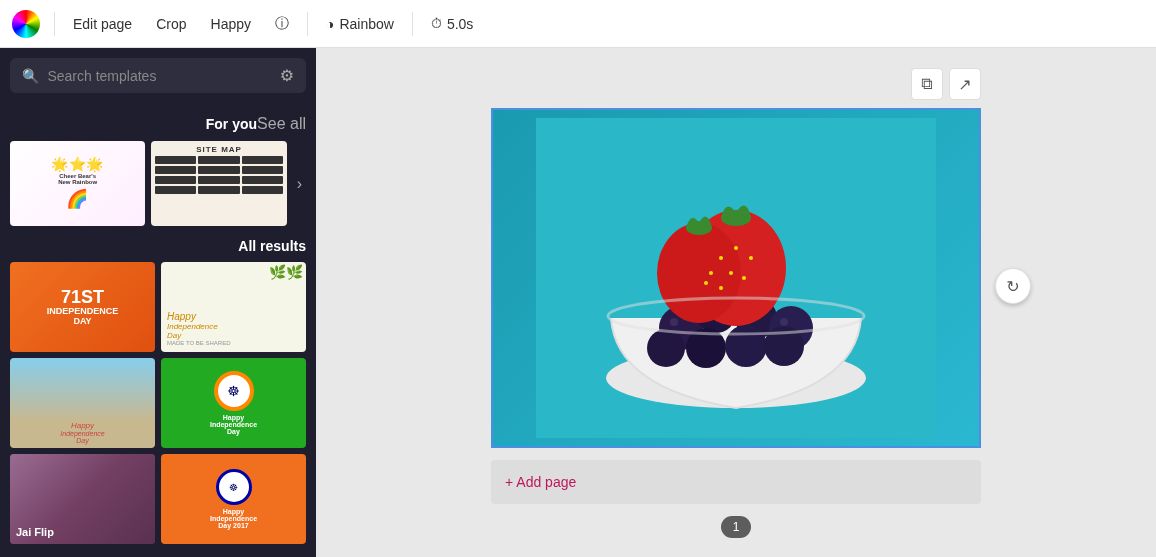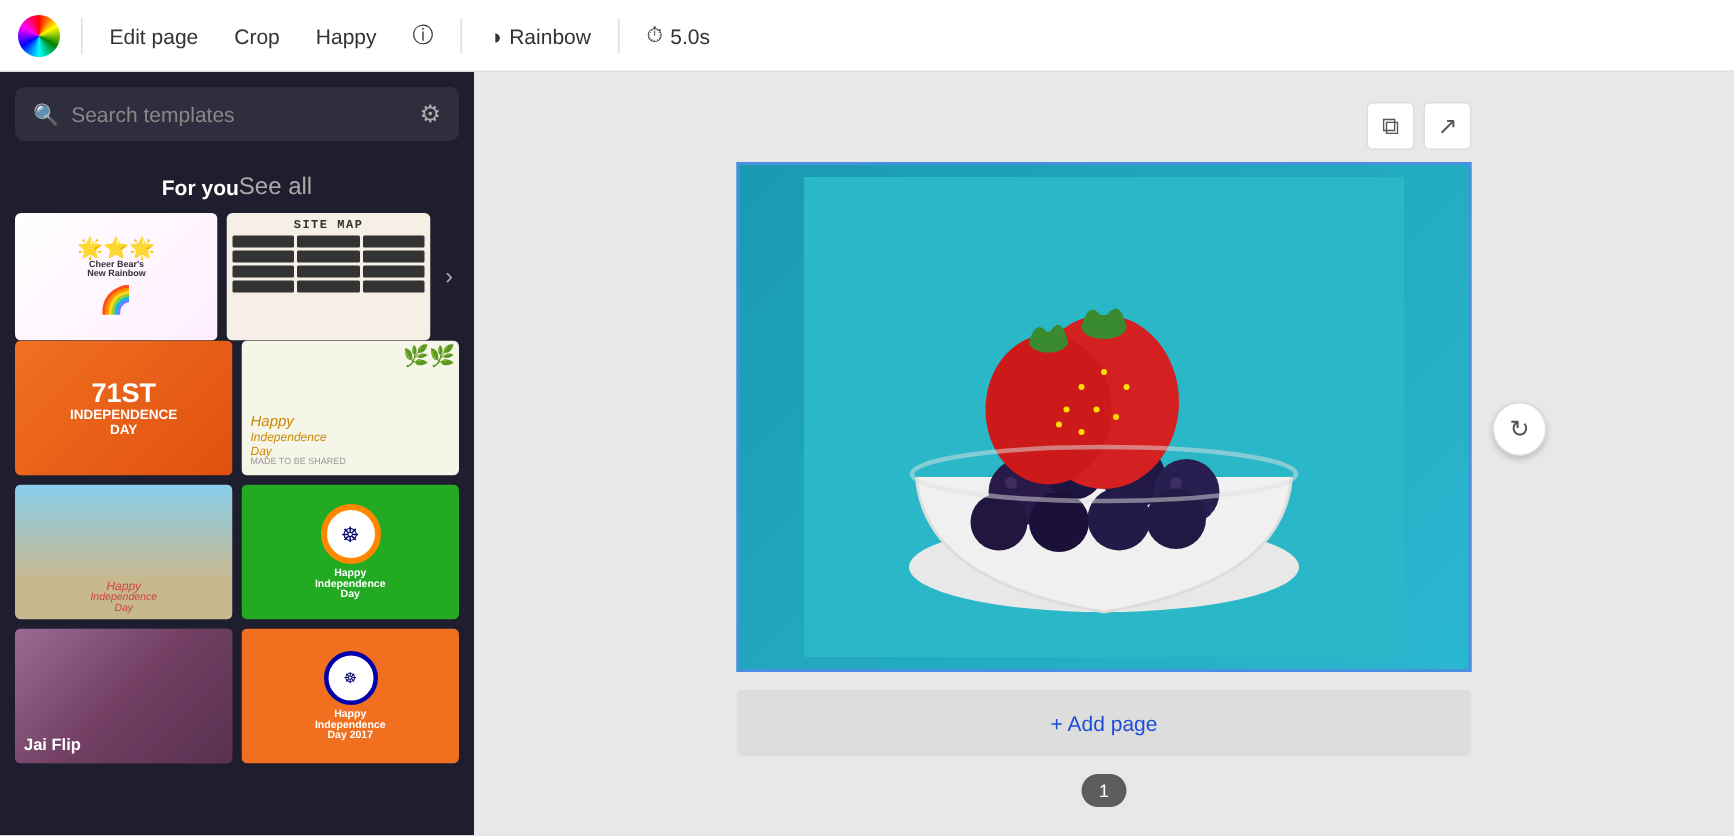"For you" .section-header { justify-content: center -> flex-end }
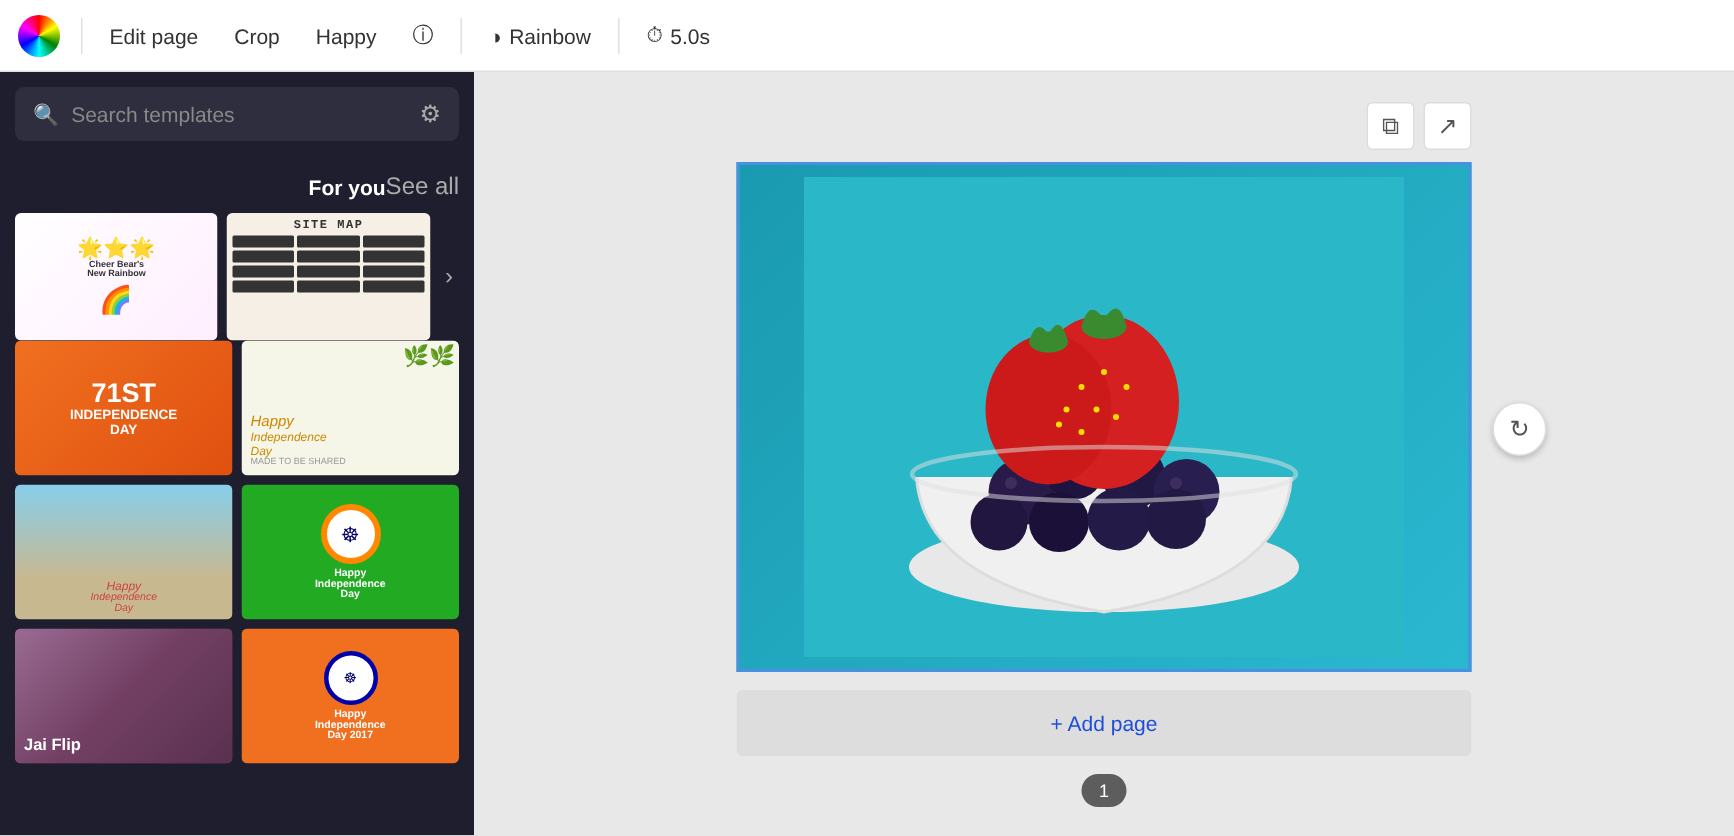"SITE MAP" .tmpl-sitemap .site-title { font-family: Liberation Mono, monospace -> none }
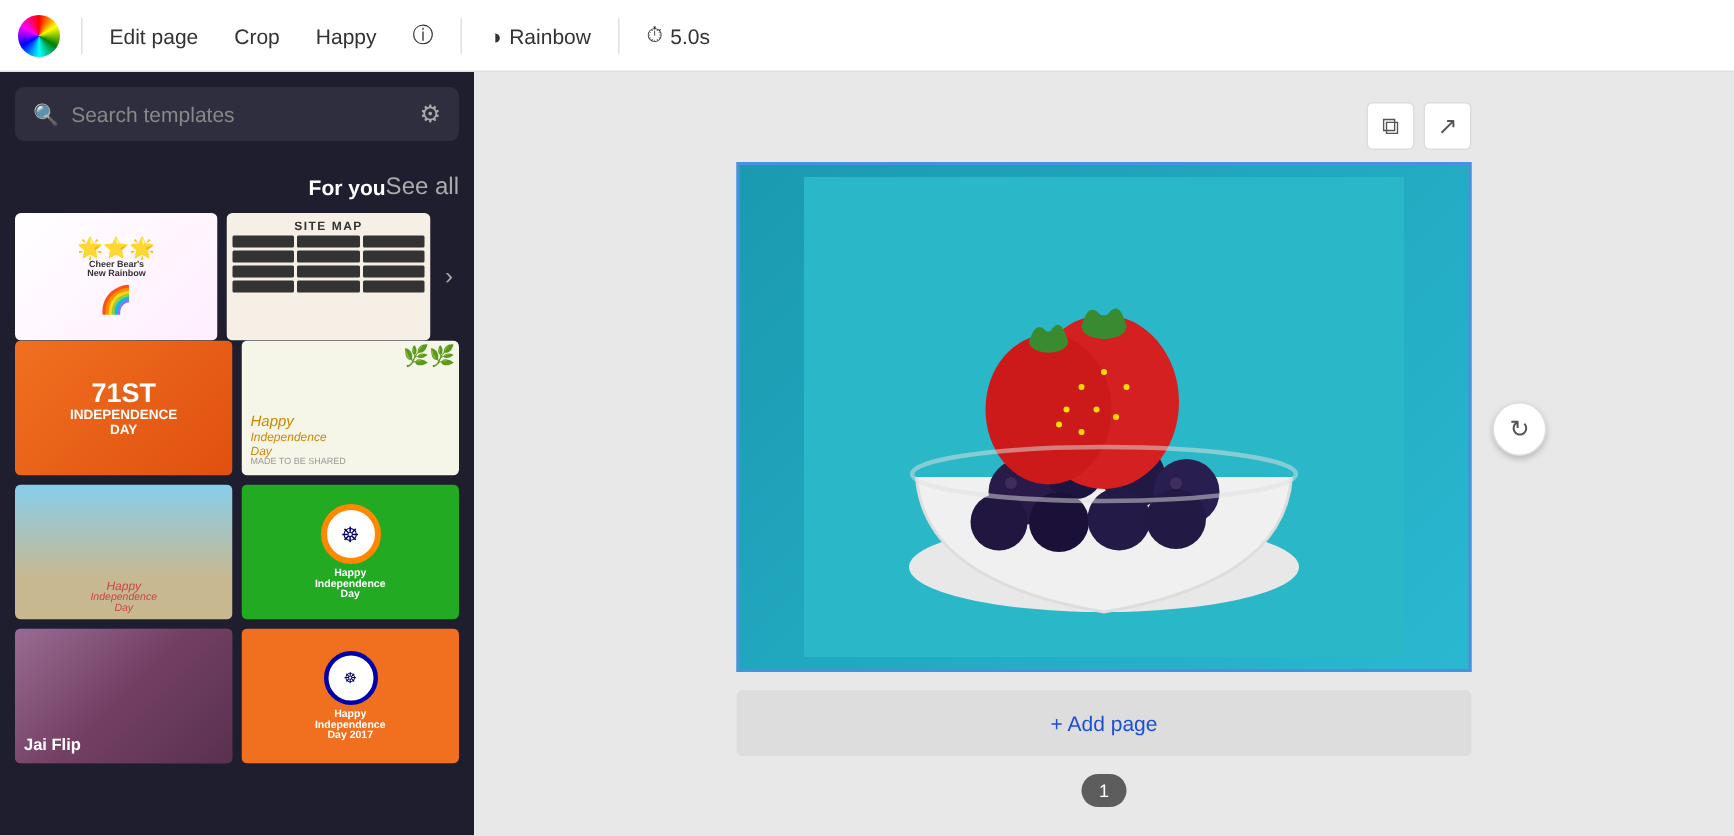"All results" div.section-header { html: none -> <div> <span>All results</span> </div> }
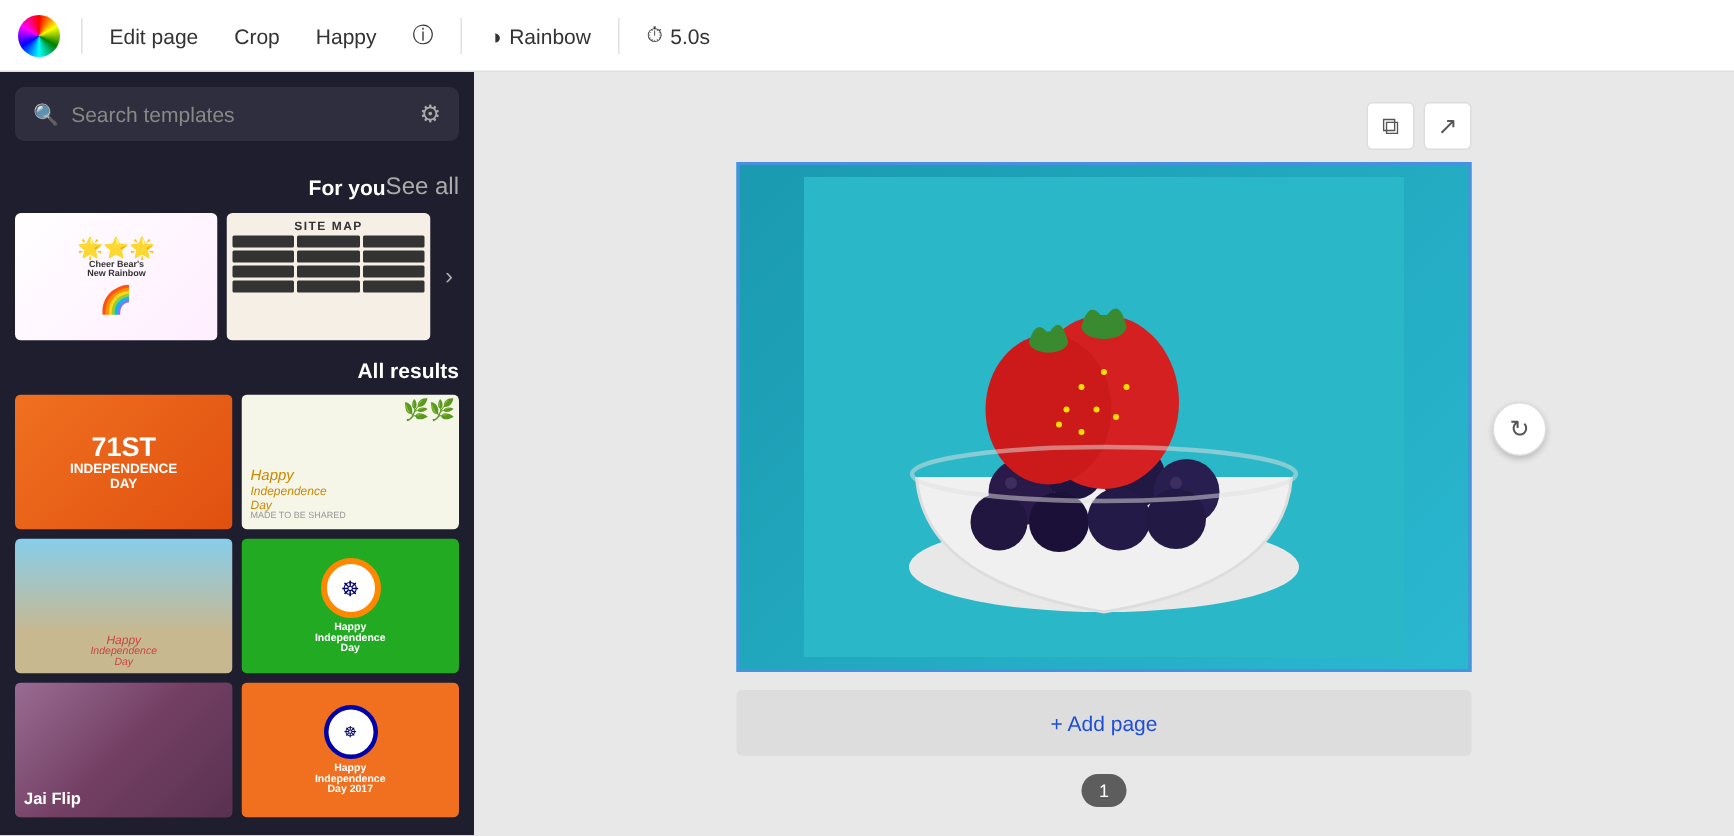"+ Add page" .add-page-bar { color: #1d4ed8 -> #be185d; text-align: center -> left }
